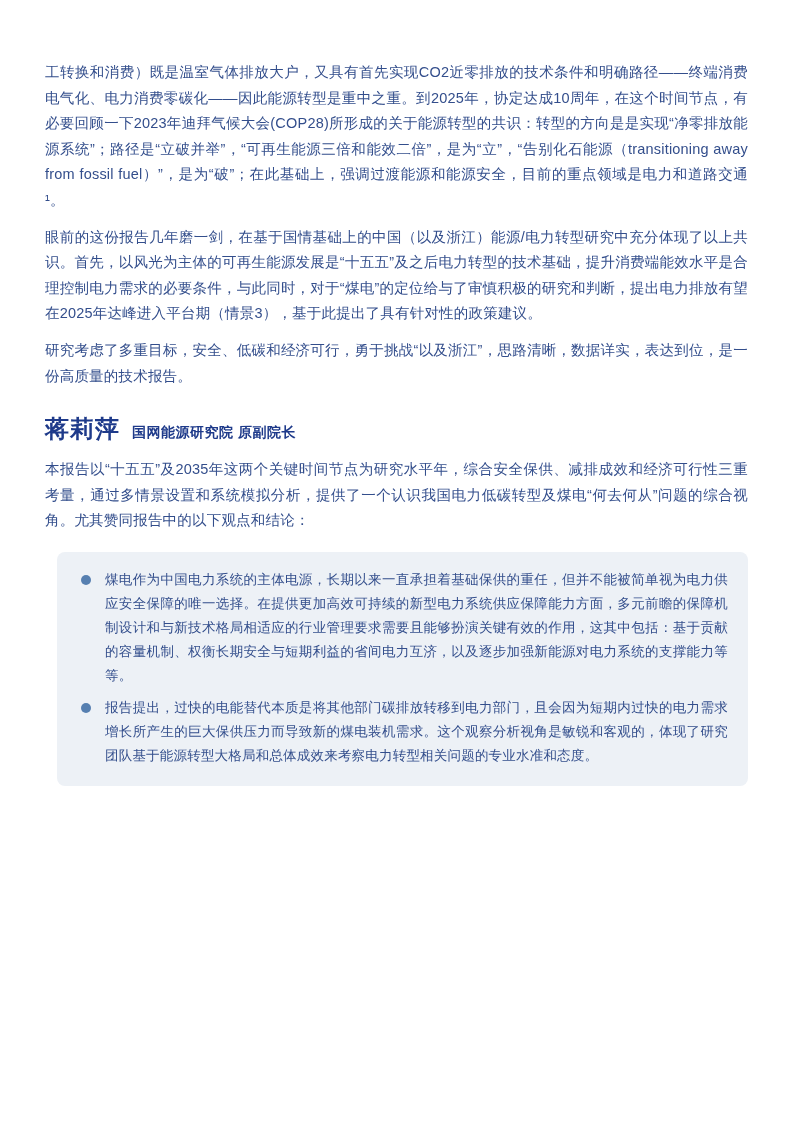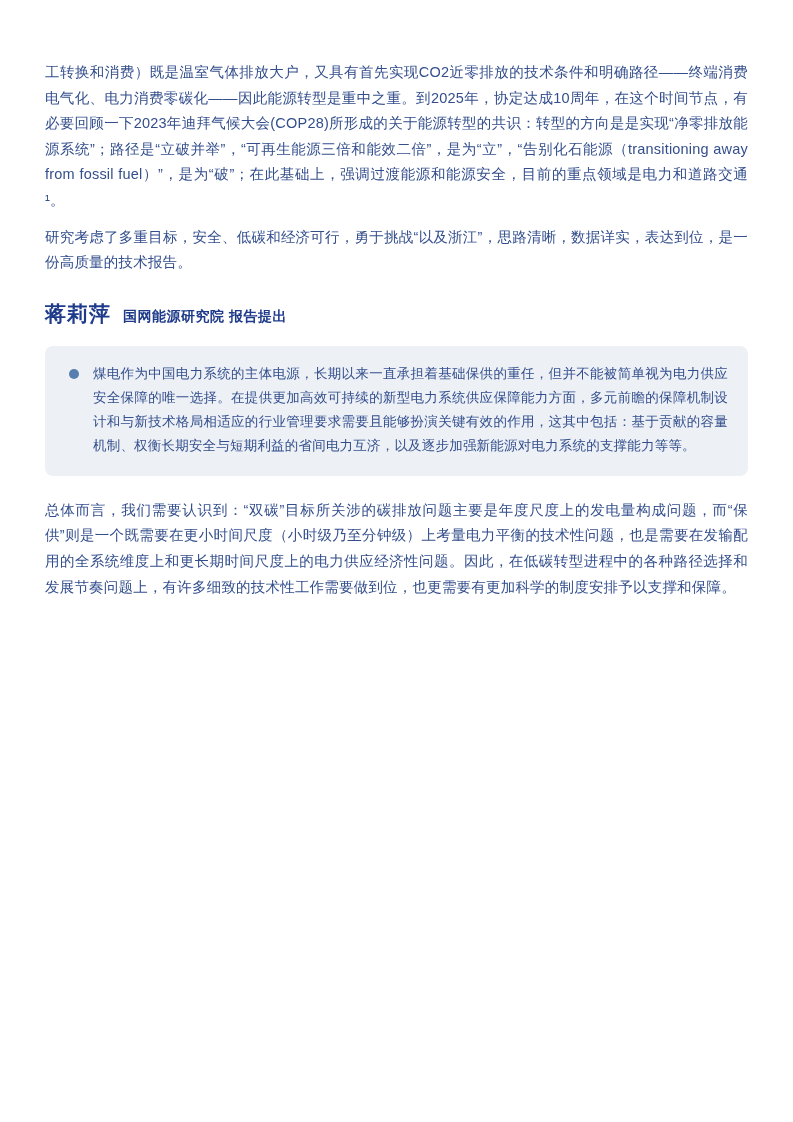"眼前的这份报告几年磨一剑，在基于国情基础上的中国（以及浙江）能源/电力转型研究中" p.body-para { html: none -> <p>眼前的这份报告几年磨一剑，在基于国情基础上的中国（以及浙江）能源/电力转型研究中充分体现了以上共识。首先，以风光为主体的可再生能源发展是“十五五”及之后电力转型的技术基础，提升消费端能效水平是合理控制电力需求的必要条件，与此同时，对于“煤电”的定位给与了审慎积极的研究和判断，提出电力排放有望在2025年达峰进入平台期（情景3），基于此提出了具有针对性的政策建议。</p> }
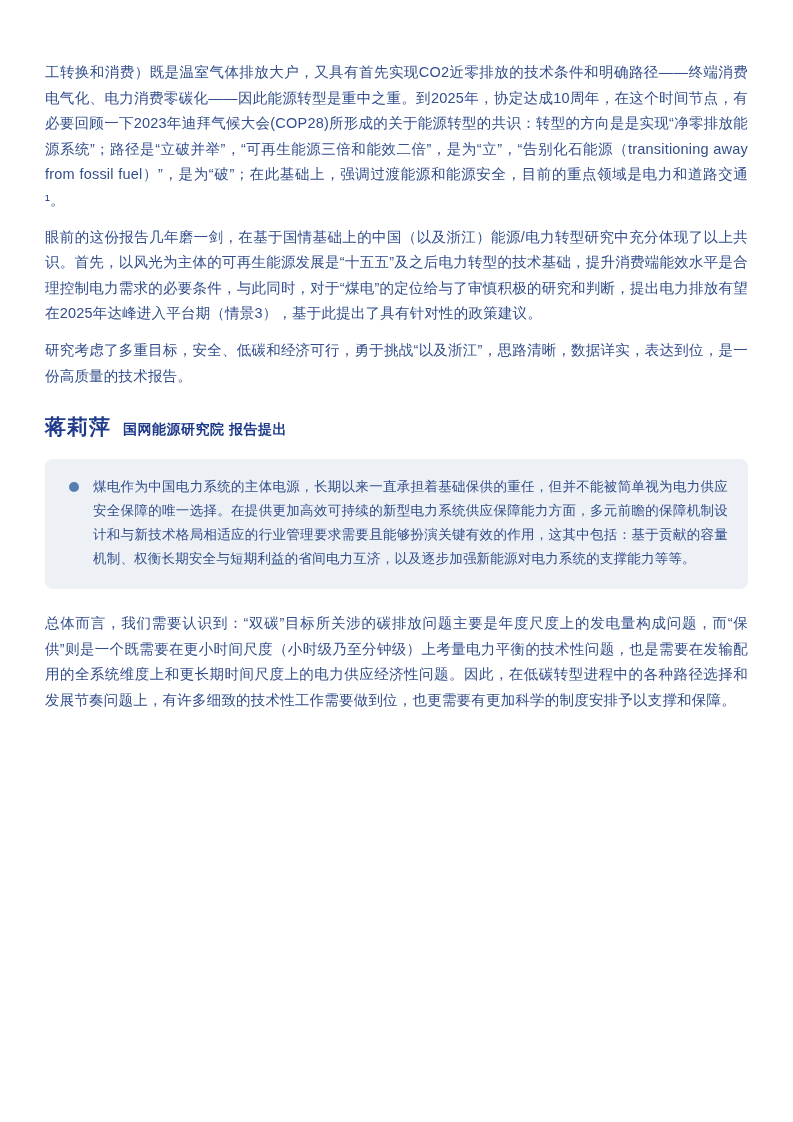"蒋莉萍" .reviewer-name { font-size: 21px -> 24px }
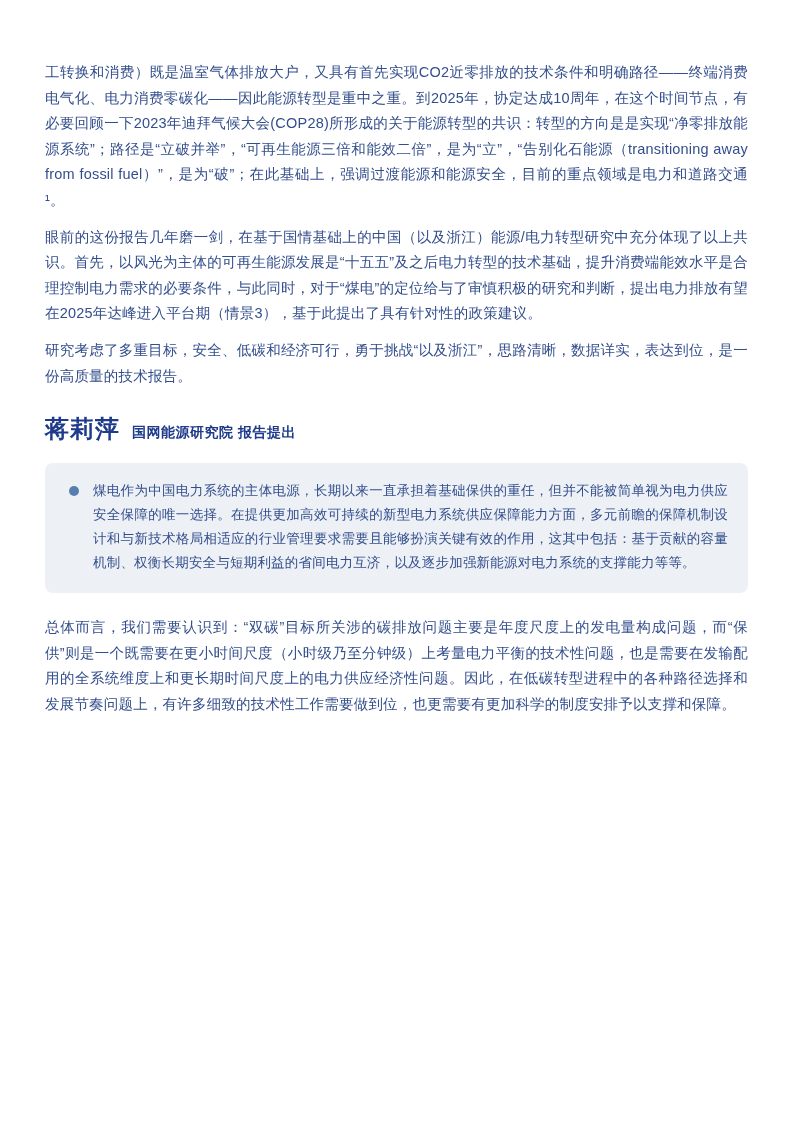"国网能源研究院 报告提出" span.reviewer-title { text: 报告提出 -> 原副院长 }
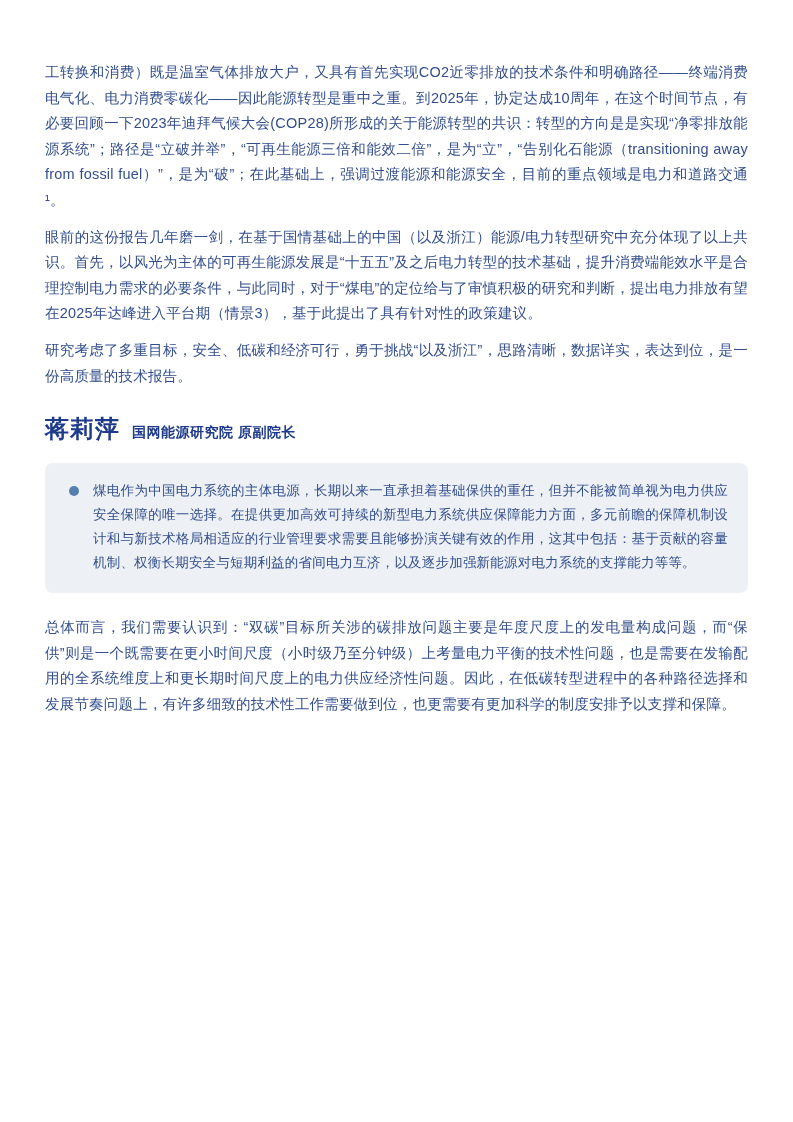"本报告以“十五五”及2035年这两个关键时间节点为研究水平年，综合安全保供、减排" p.body-para { html: none -> <p>本报告以“十五五”及2035年这两个关键时间节点为研究水平年，综合安全保供、减排成效和经济可行性三重考量，通过多情景设置和系统模拟分析，提供了一个认识我国电力低碳转型及煤电“何去何从”问题的综合视角。尤其赞同报告中的以下观点和结论：</p> }
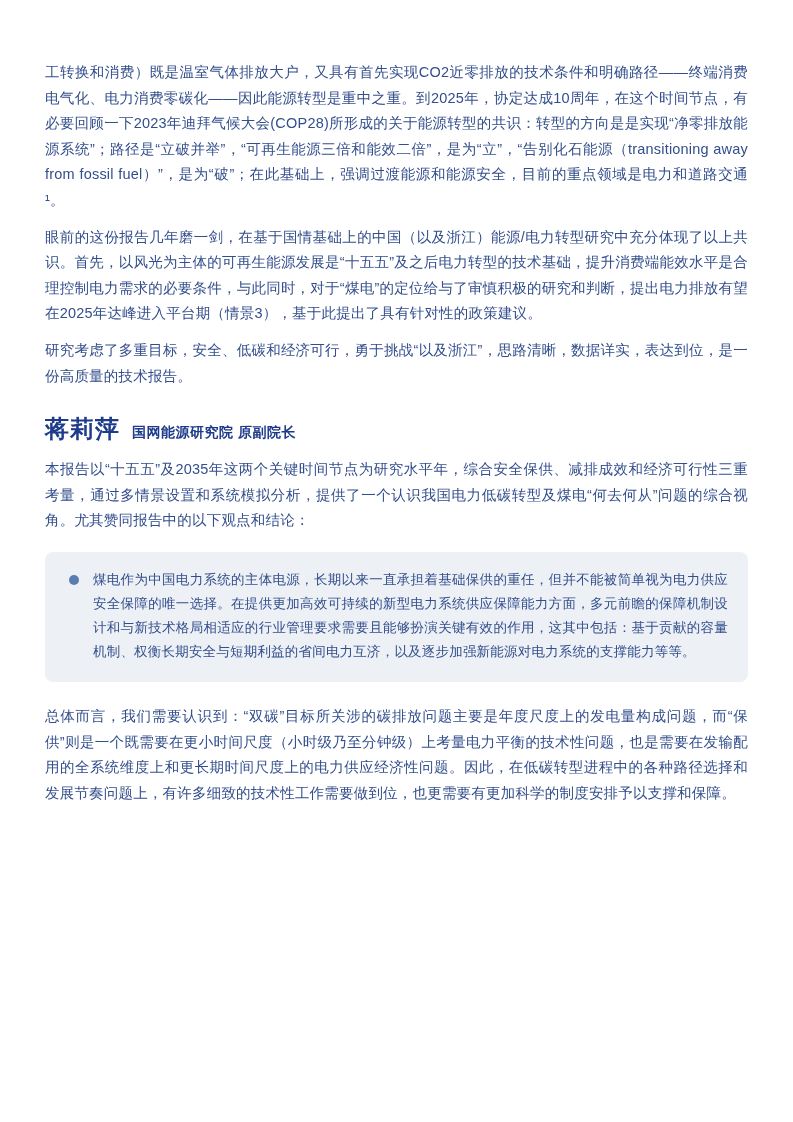"煤电作为中国电力系统的主体电源，长期以来一直承担着基础保供的重任，但并不能被简单" .highlight-box { margin: 18px 0 22px 0 -> 18px 0 22px 12px }
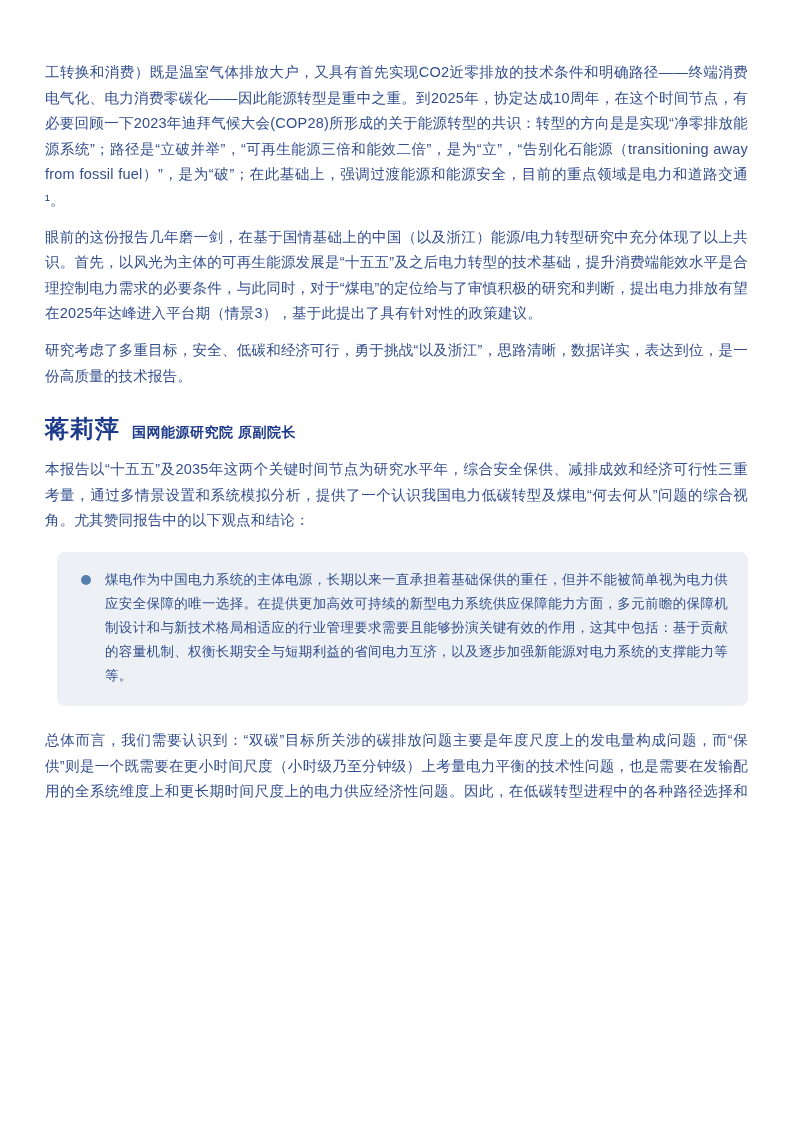"报告提出，过快的电能替代本质是将其他部门碳排放转移到电力部门，且会因为短期内过快" div.bullet-item { html: none -> <div> <span></span> <span>报告提出，过快的电能替代本质是将其他部门碳排放转移到电力部门，且会因为短期内过快的电力需求增长所产生的巨大保供压力而导致新的煤电装机需求。这个观察分析视角是敏锐和客观的，体现了研究团队基于能源转型大格局和总体成效来考察电力转型相关问题的专业水准和态度。</span> </div> }
